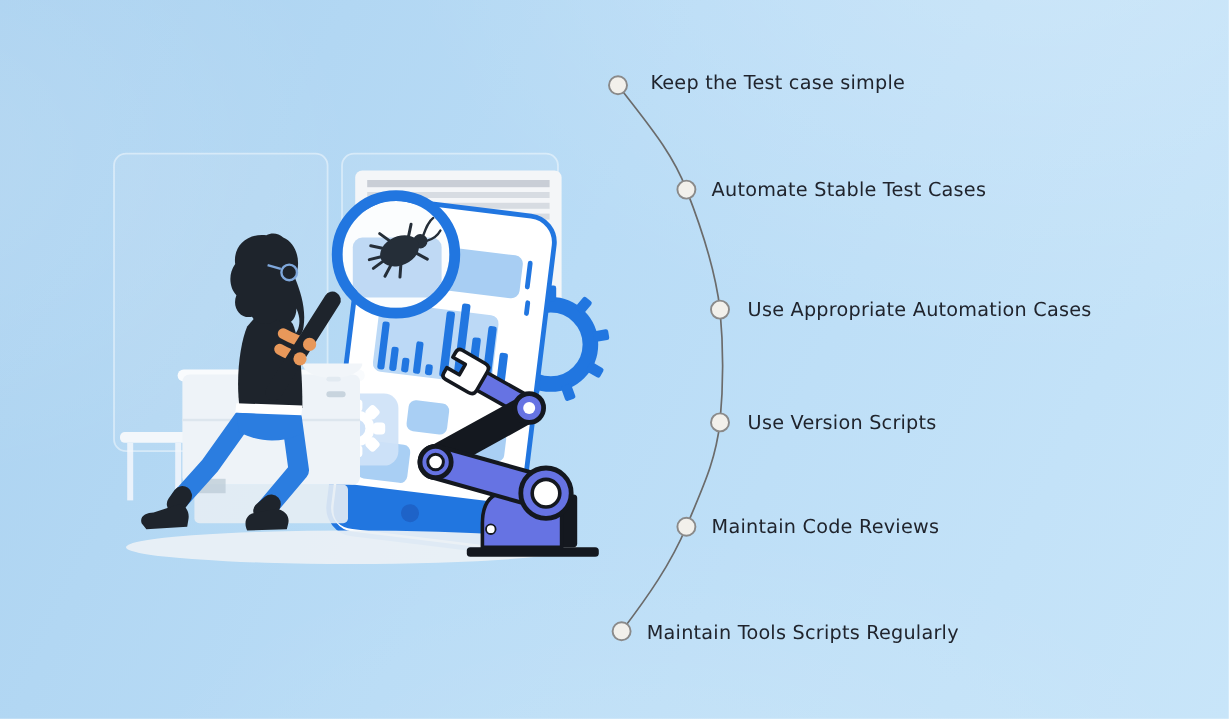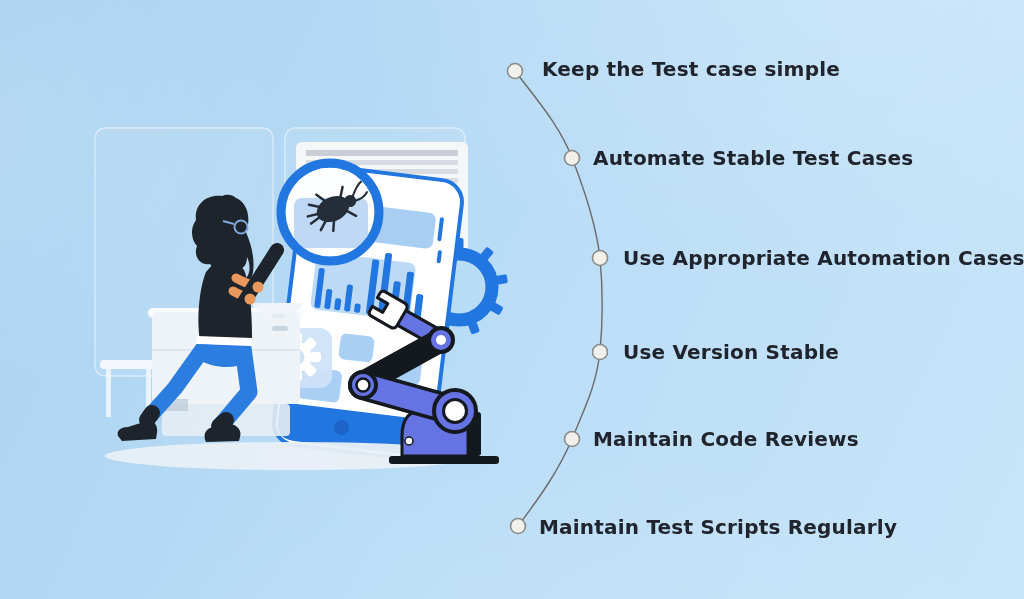"Keep the Test case simple" .tl-label { font-size: 20px -> 16px; font-weight: 700 -> 400 }
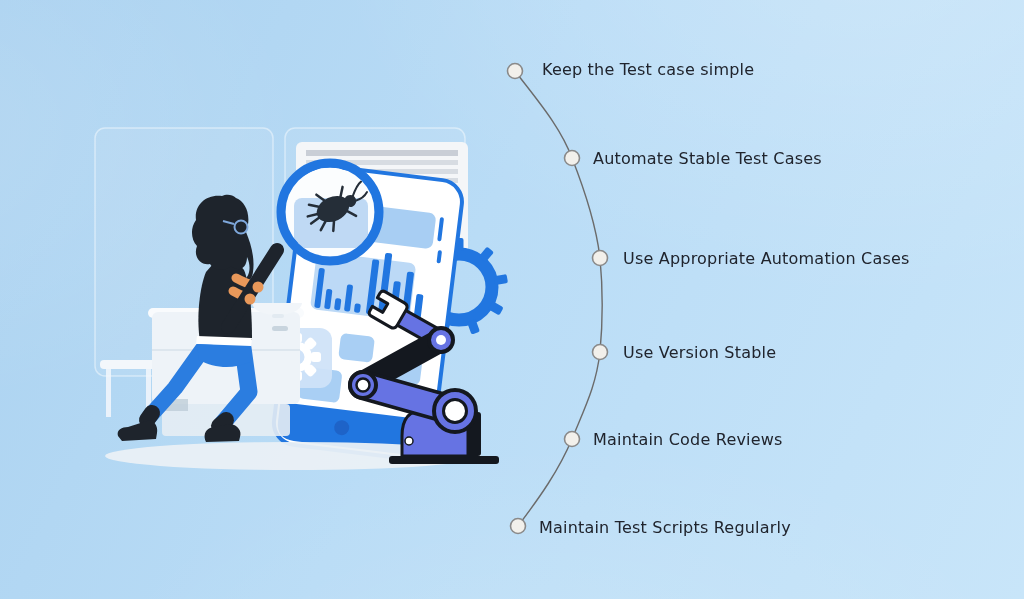"Use Version Stable" div.tl-label { text: Stable -> Scripts }
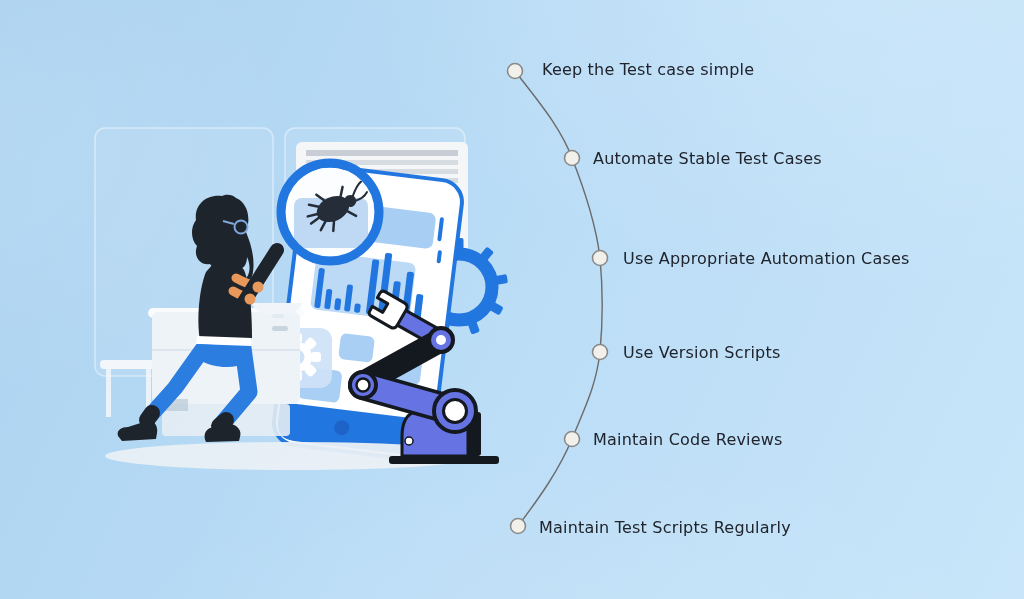"Maintain Test Scripts Regularly" div.tl-label { text: Test -> Tools }
